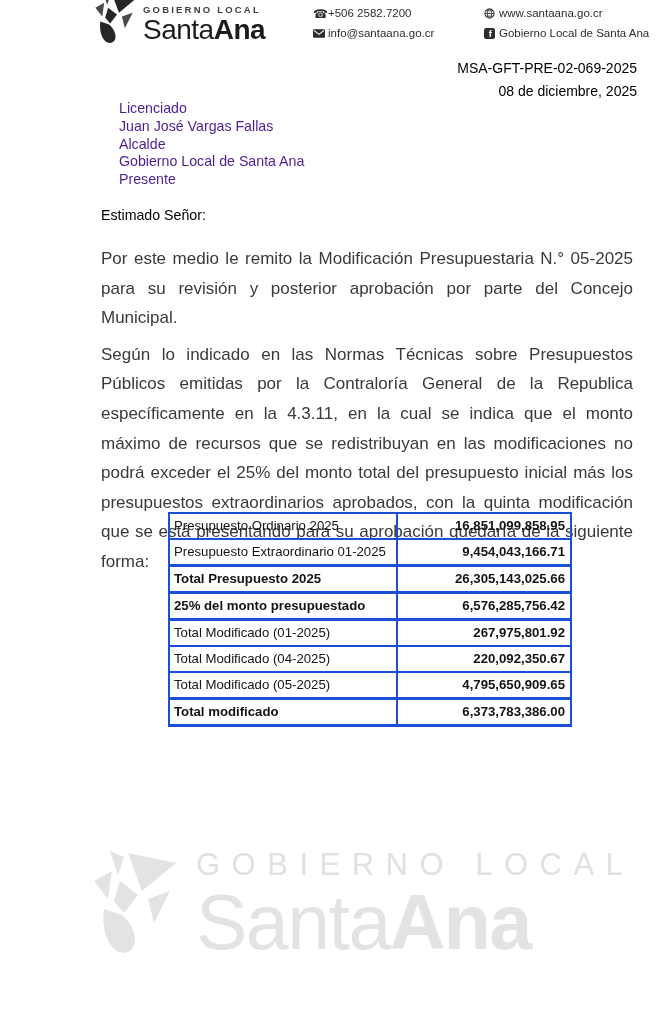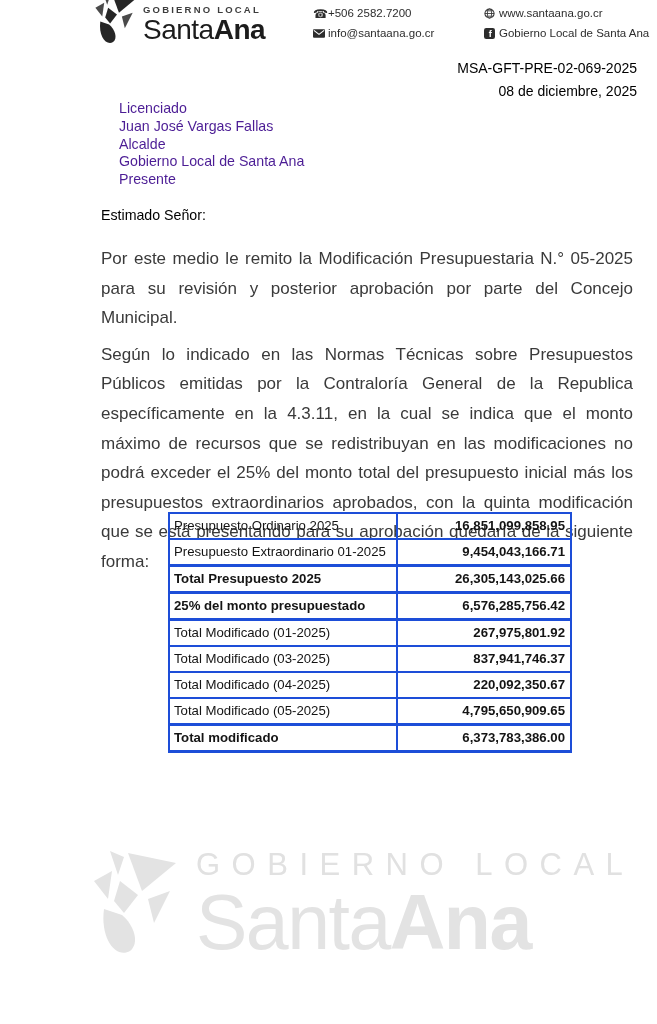"Total Modificado (03-2025)" tr { html: <tr> <td>Total Modificado (03-2025)</td> <td>837,941,746.37</td> </tr> -> none }
